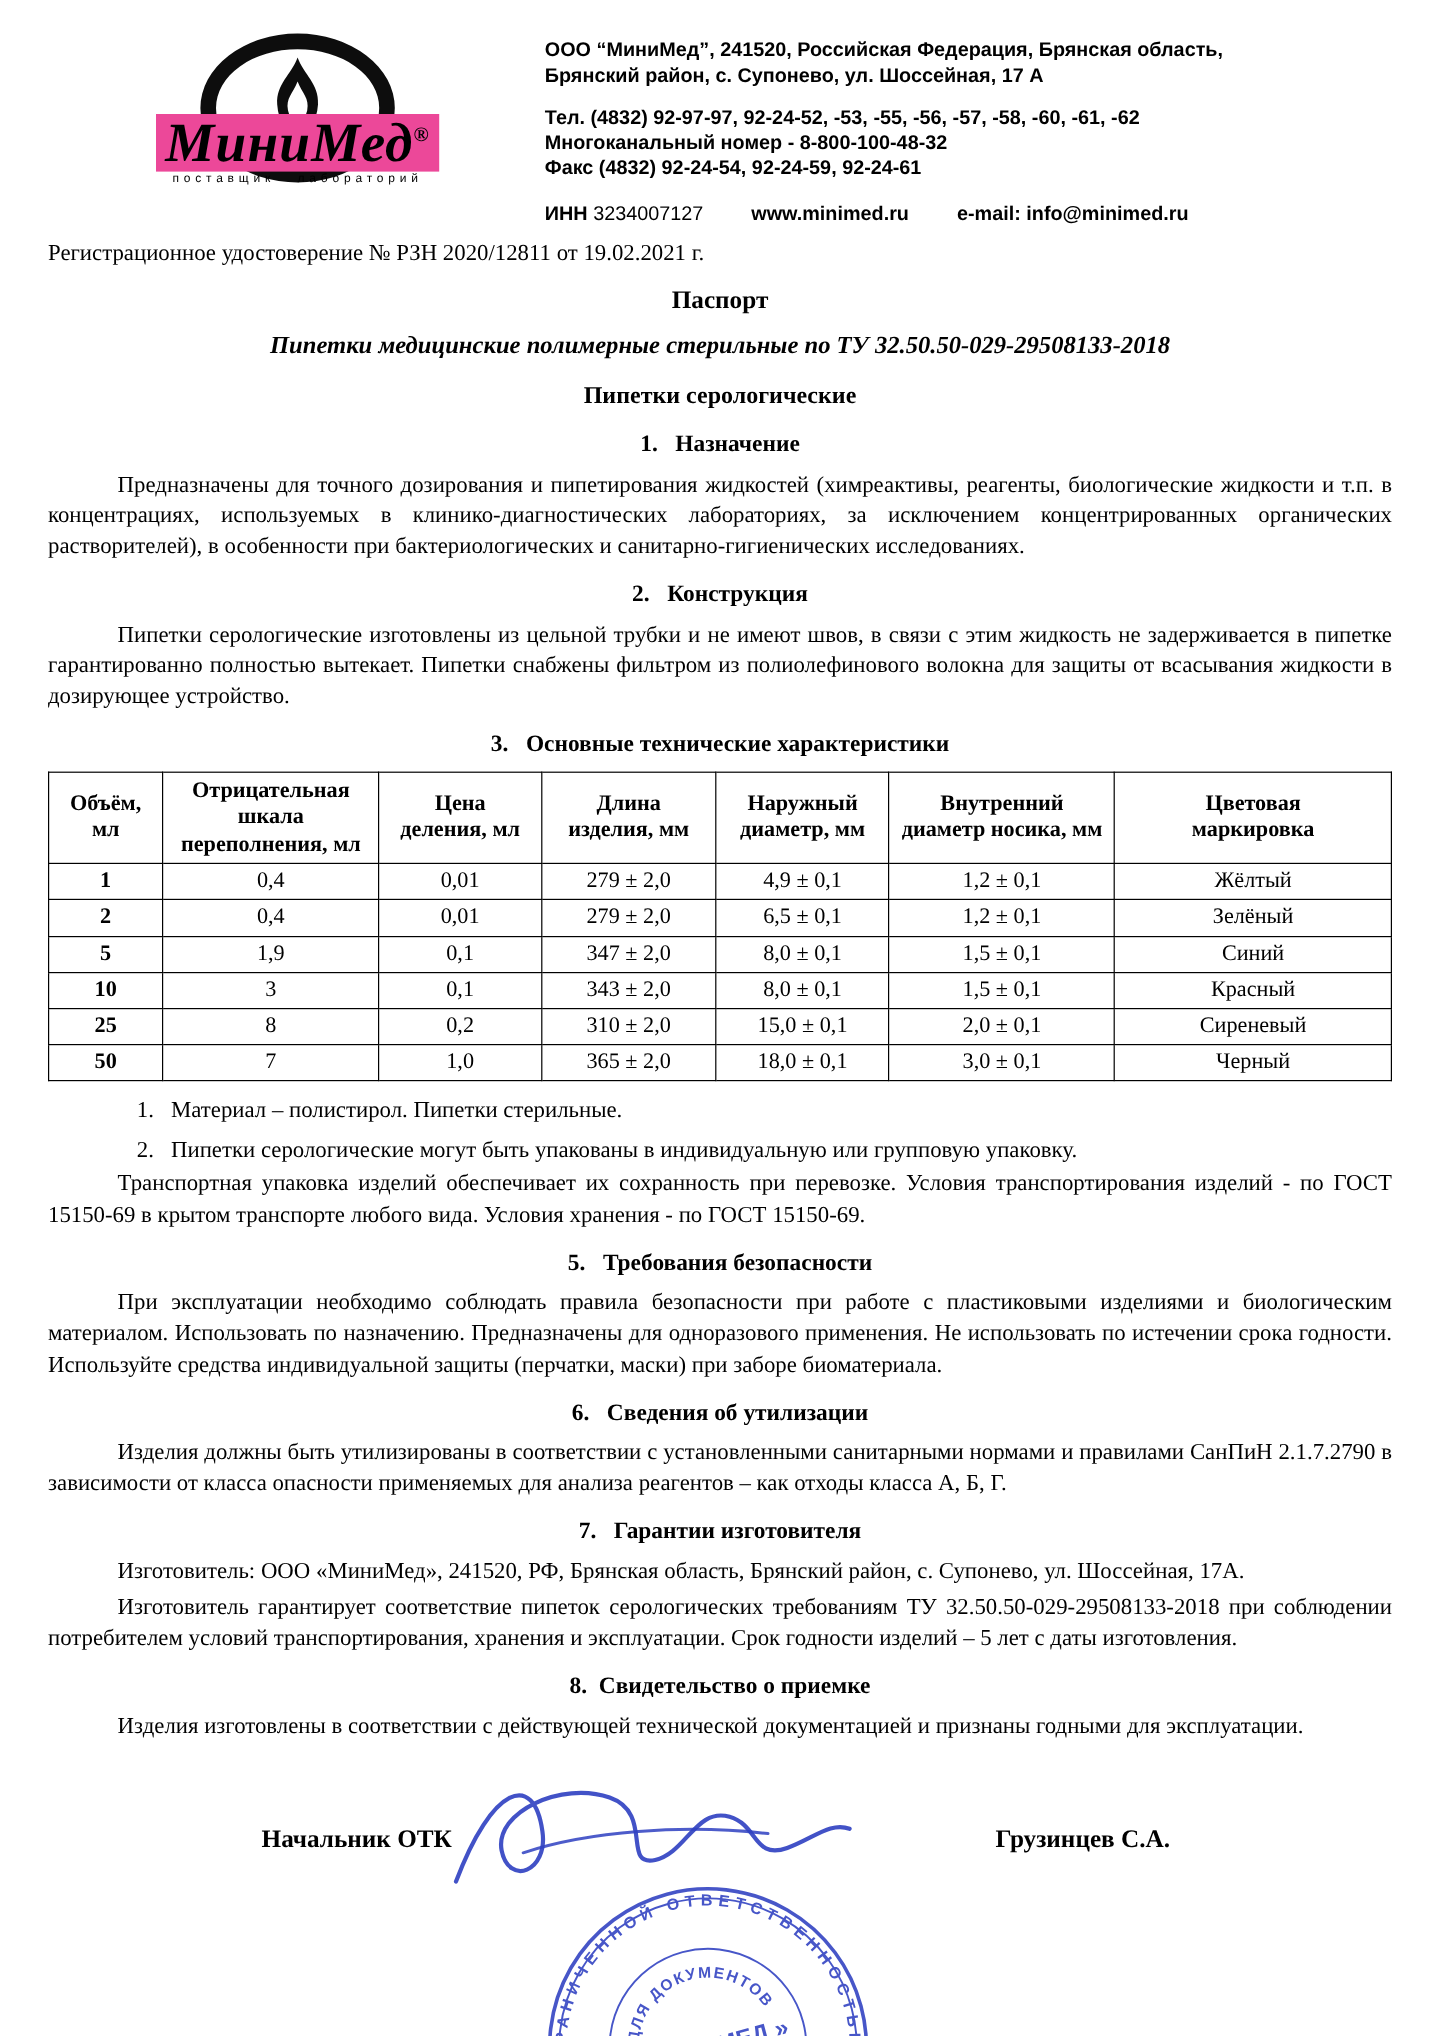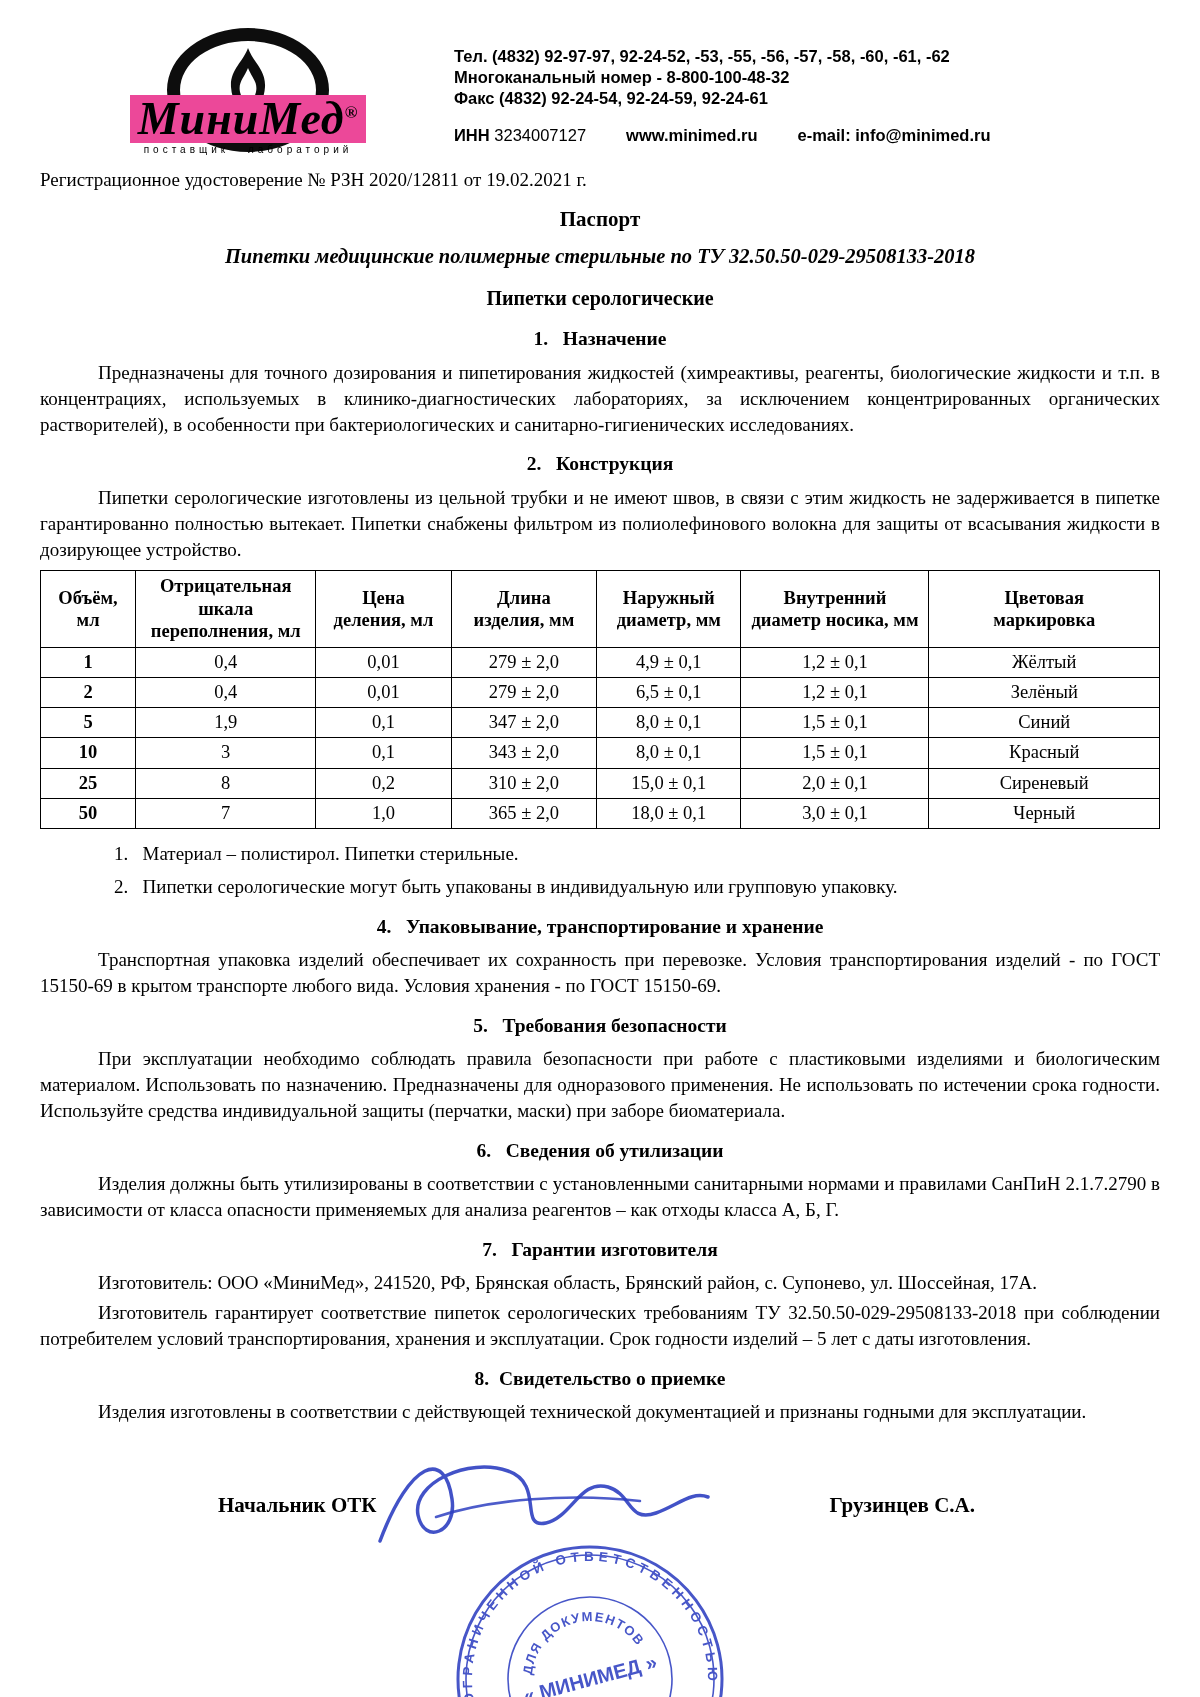"ООО “МиниМед”, 241520, Российская" div.contact-address { html: none -> <div>ООО “МиниМед”, 241520, Российская Федерация, Брянская область, Брянский район, с. Супонево, ул. Шоссейная, 17 А</div> }
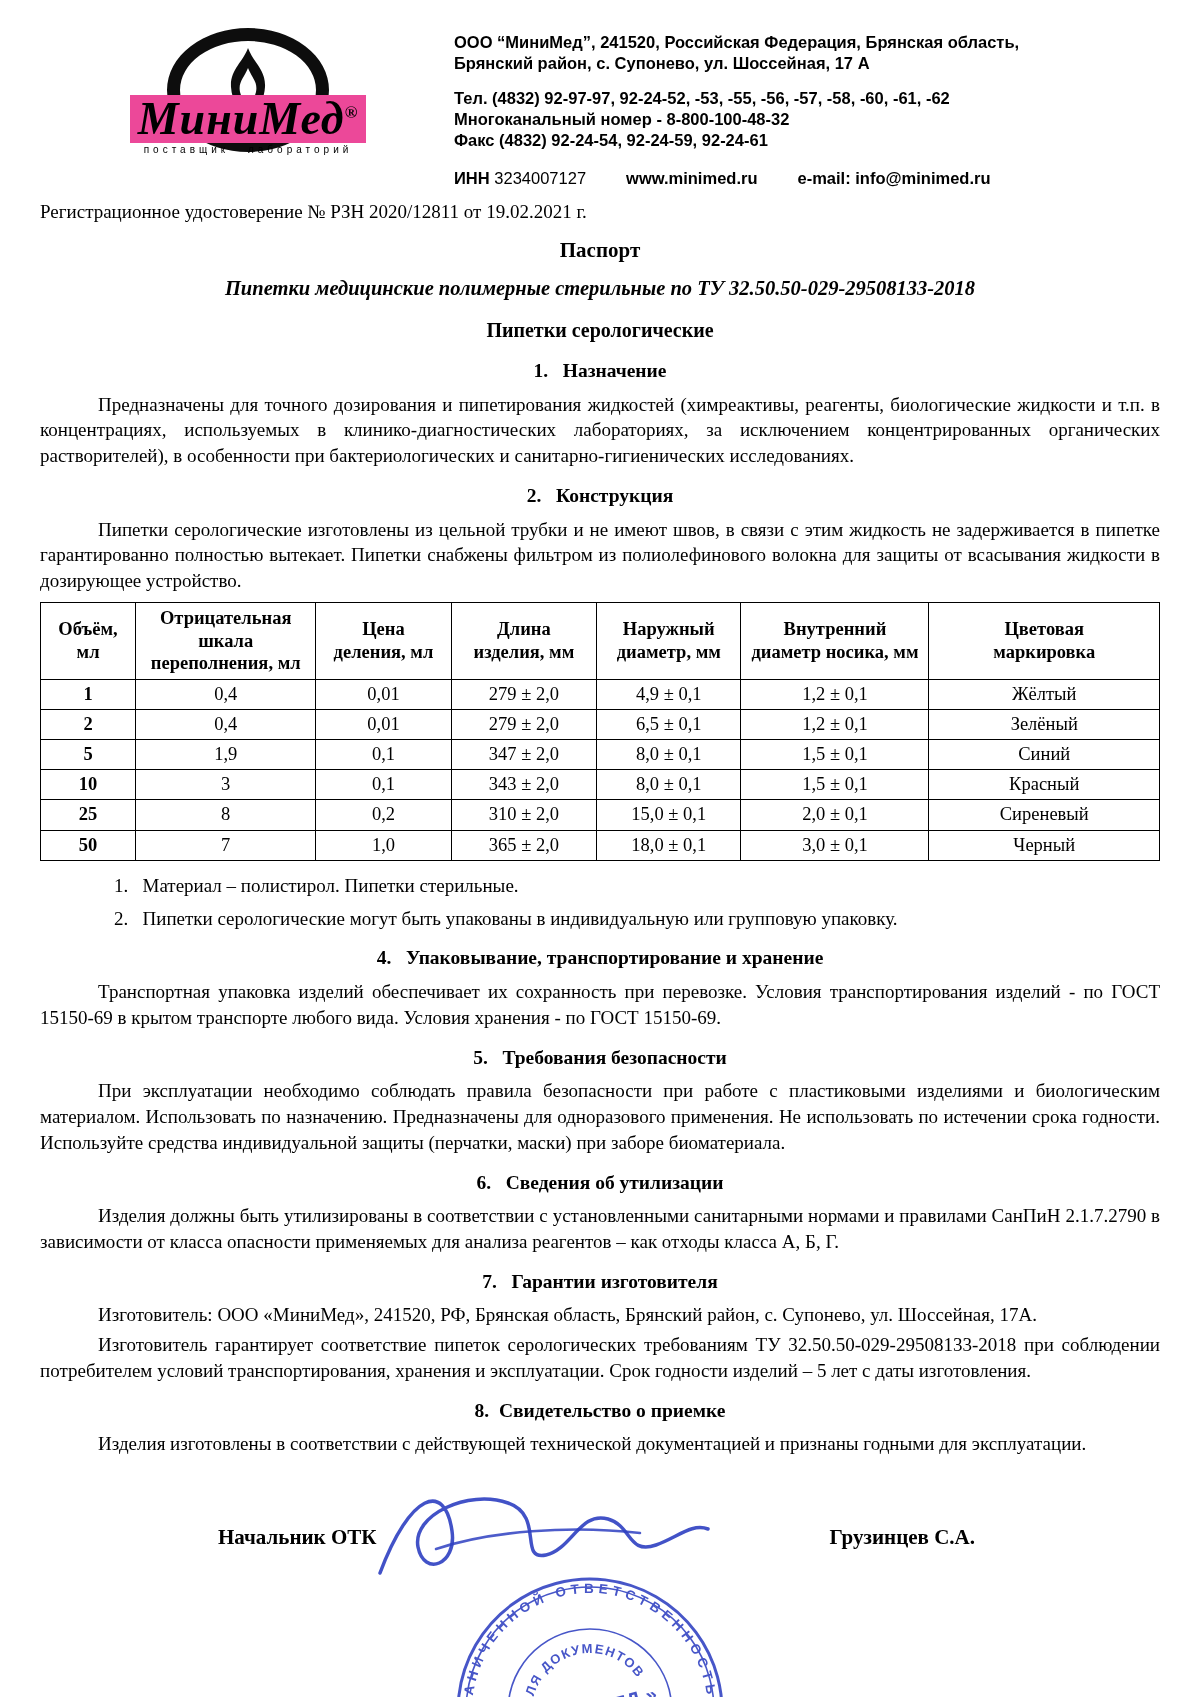"3. Основные технические характеристики" div.sec-heading { html: none -> <div>3. Основные технические характеристики</div> }
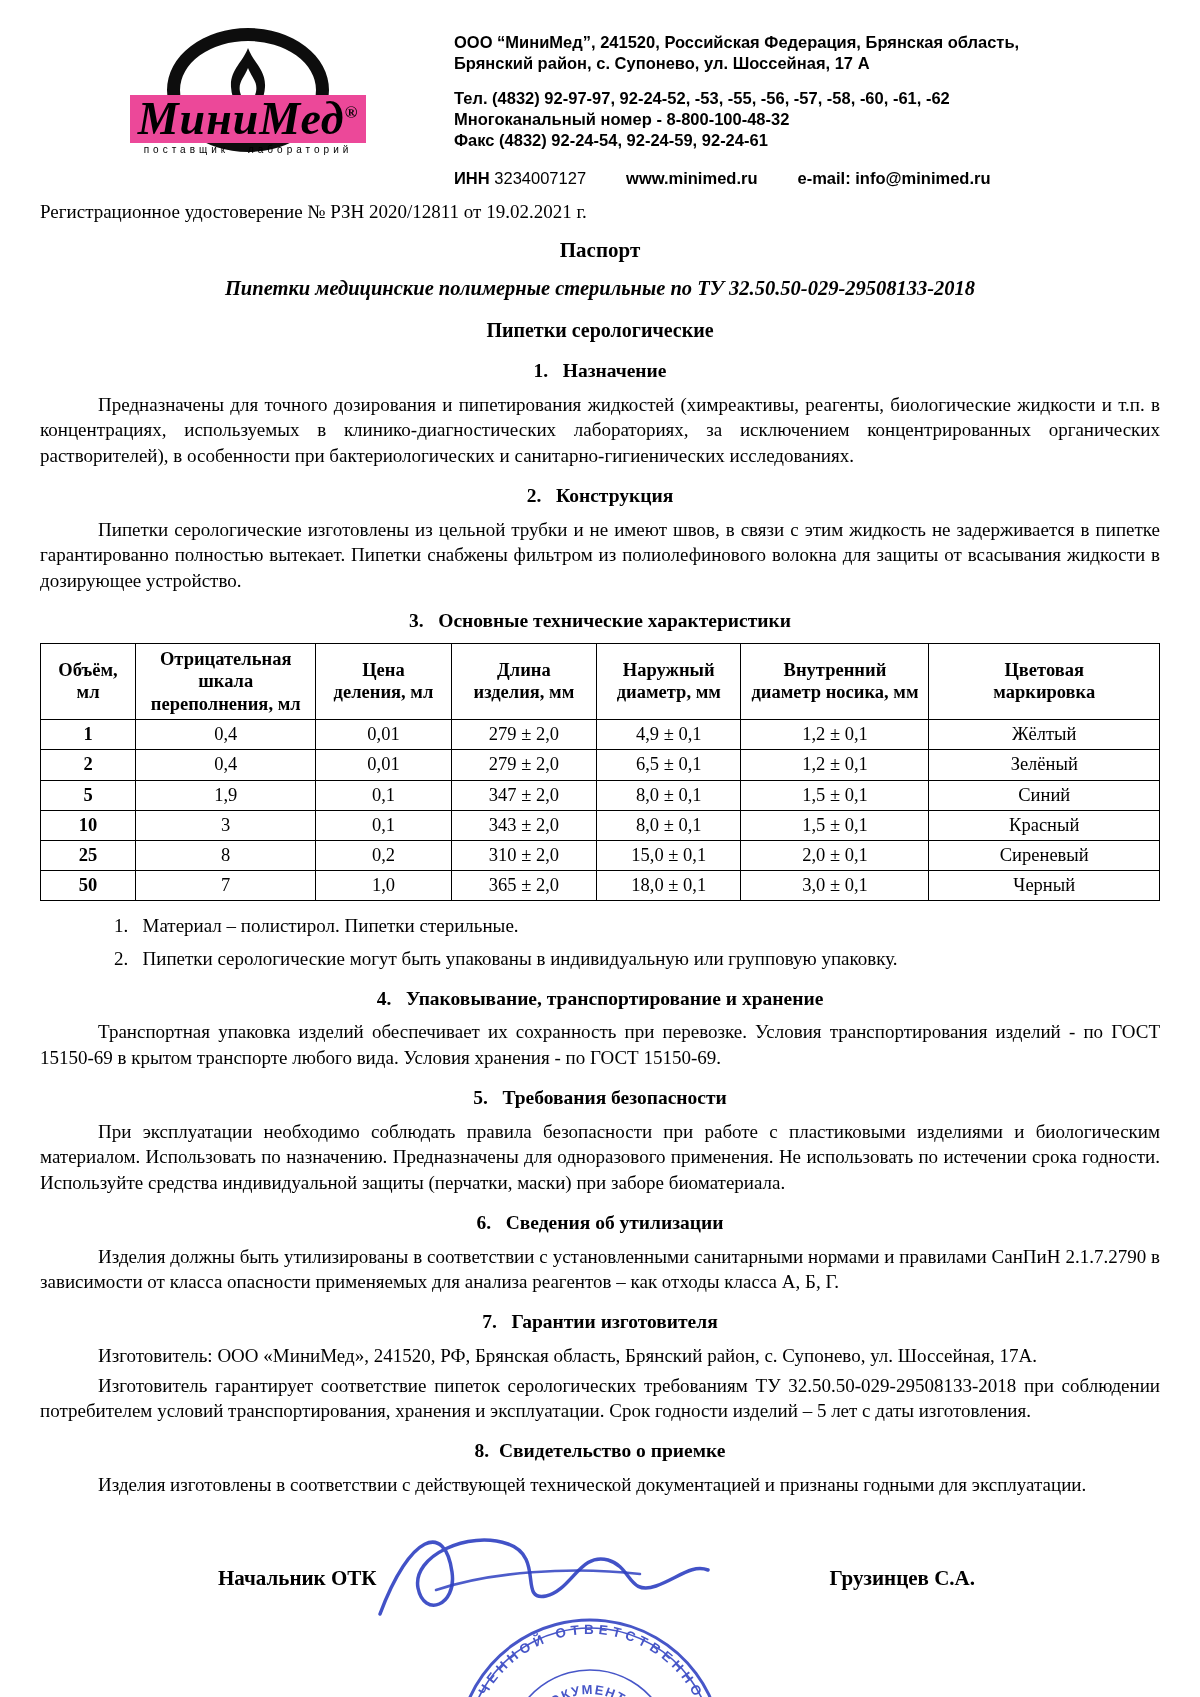"4. Упаковывание, транспортирование и" div.sec-heading { html: <div>4. Упаковывание, транспортирование и хранение</div> -> none }
